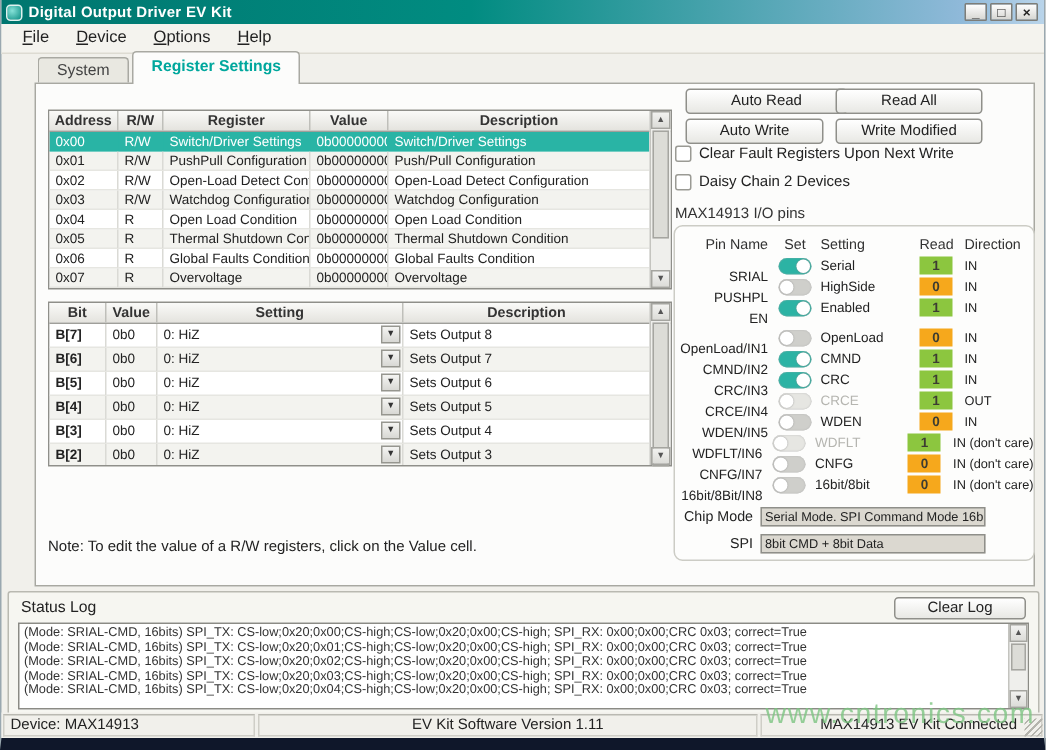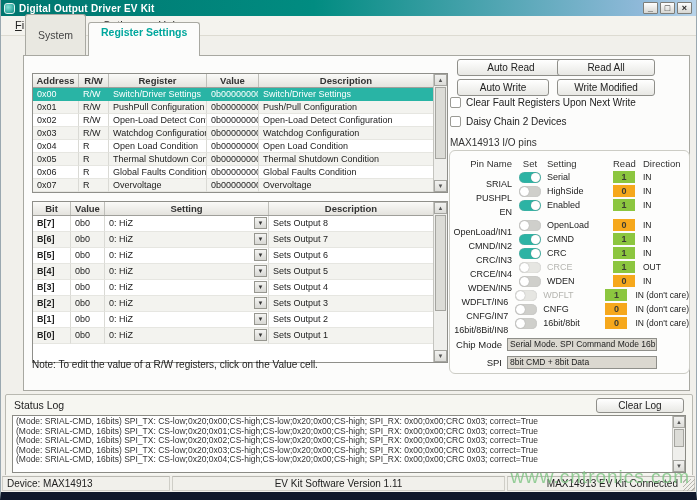"System" .tab { padding: 14px 12px -> 2px 12px }
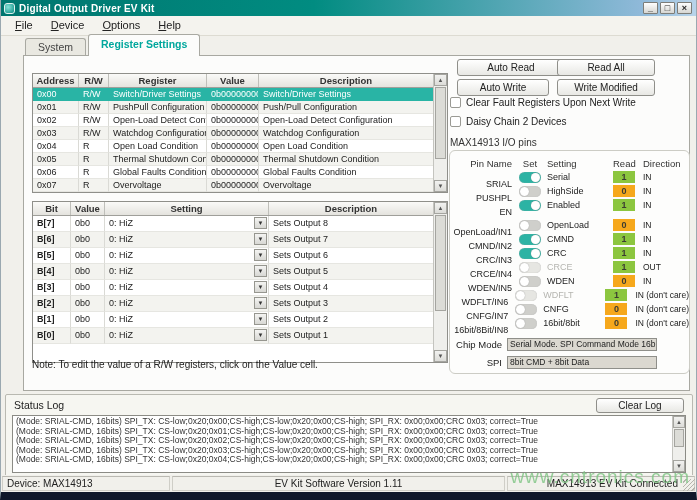"Bit" #bit-table { height: 162px -> 110px }
